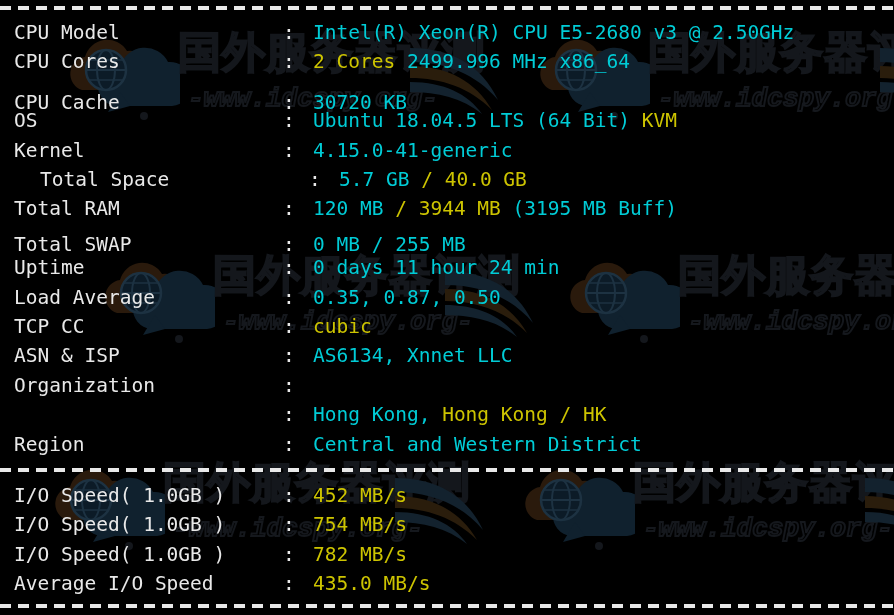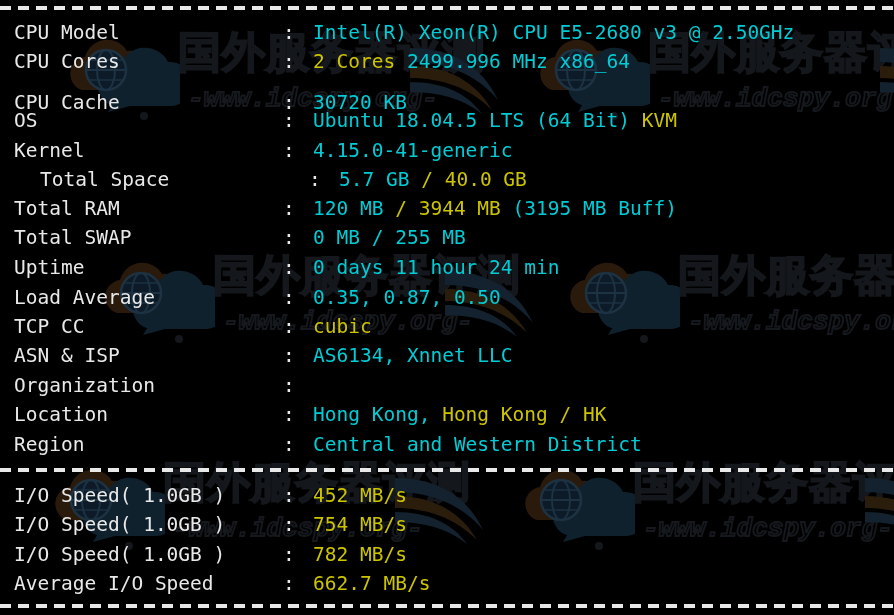"Total SWAP" div.row { top: 223px -> 230px }
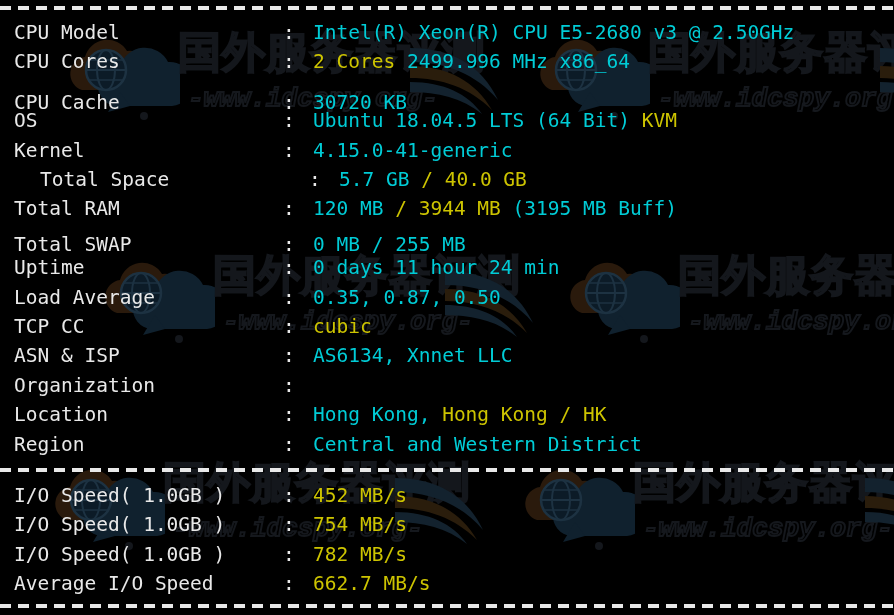"Location" span.label { html: <span>Location</span> -> none }
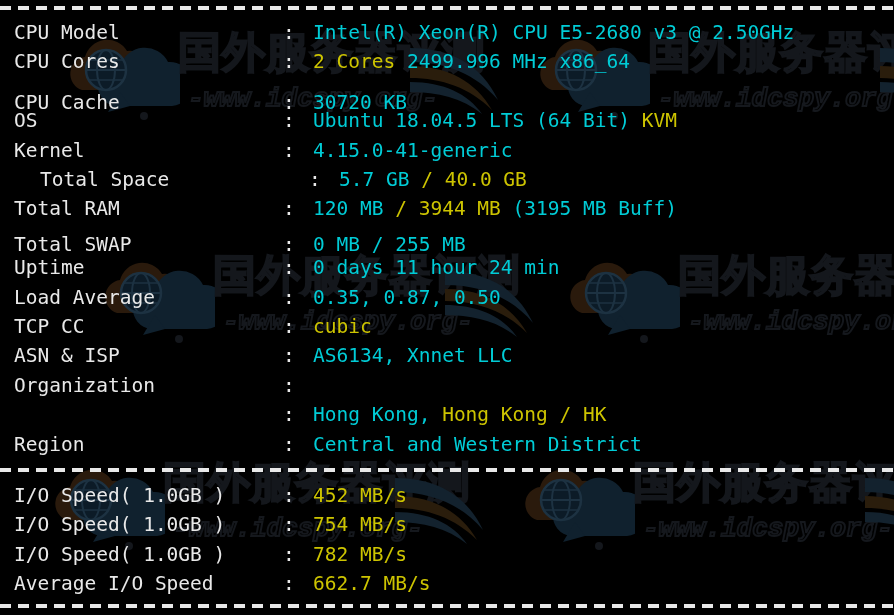"662.7 MB/s" span.y { text: 662.7 -> 435.0 }
